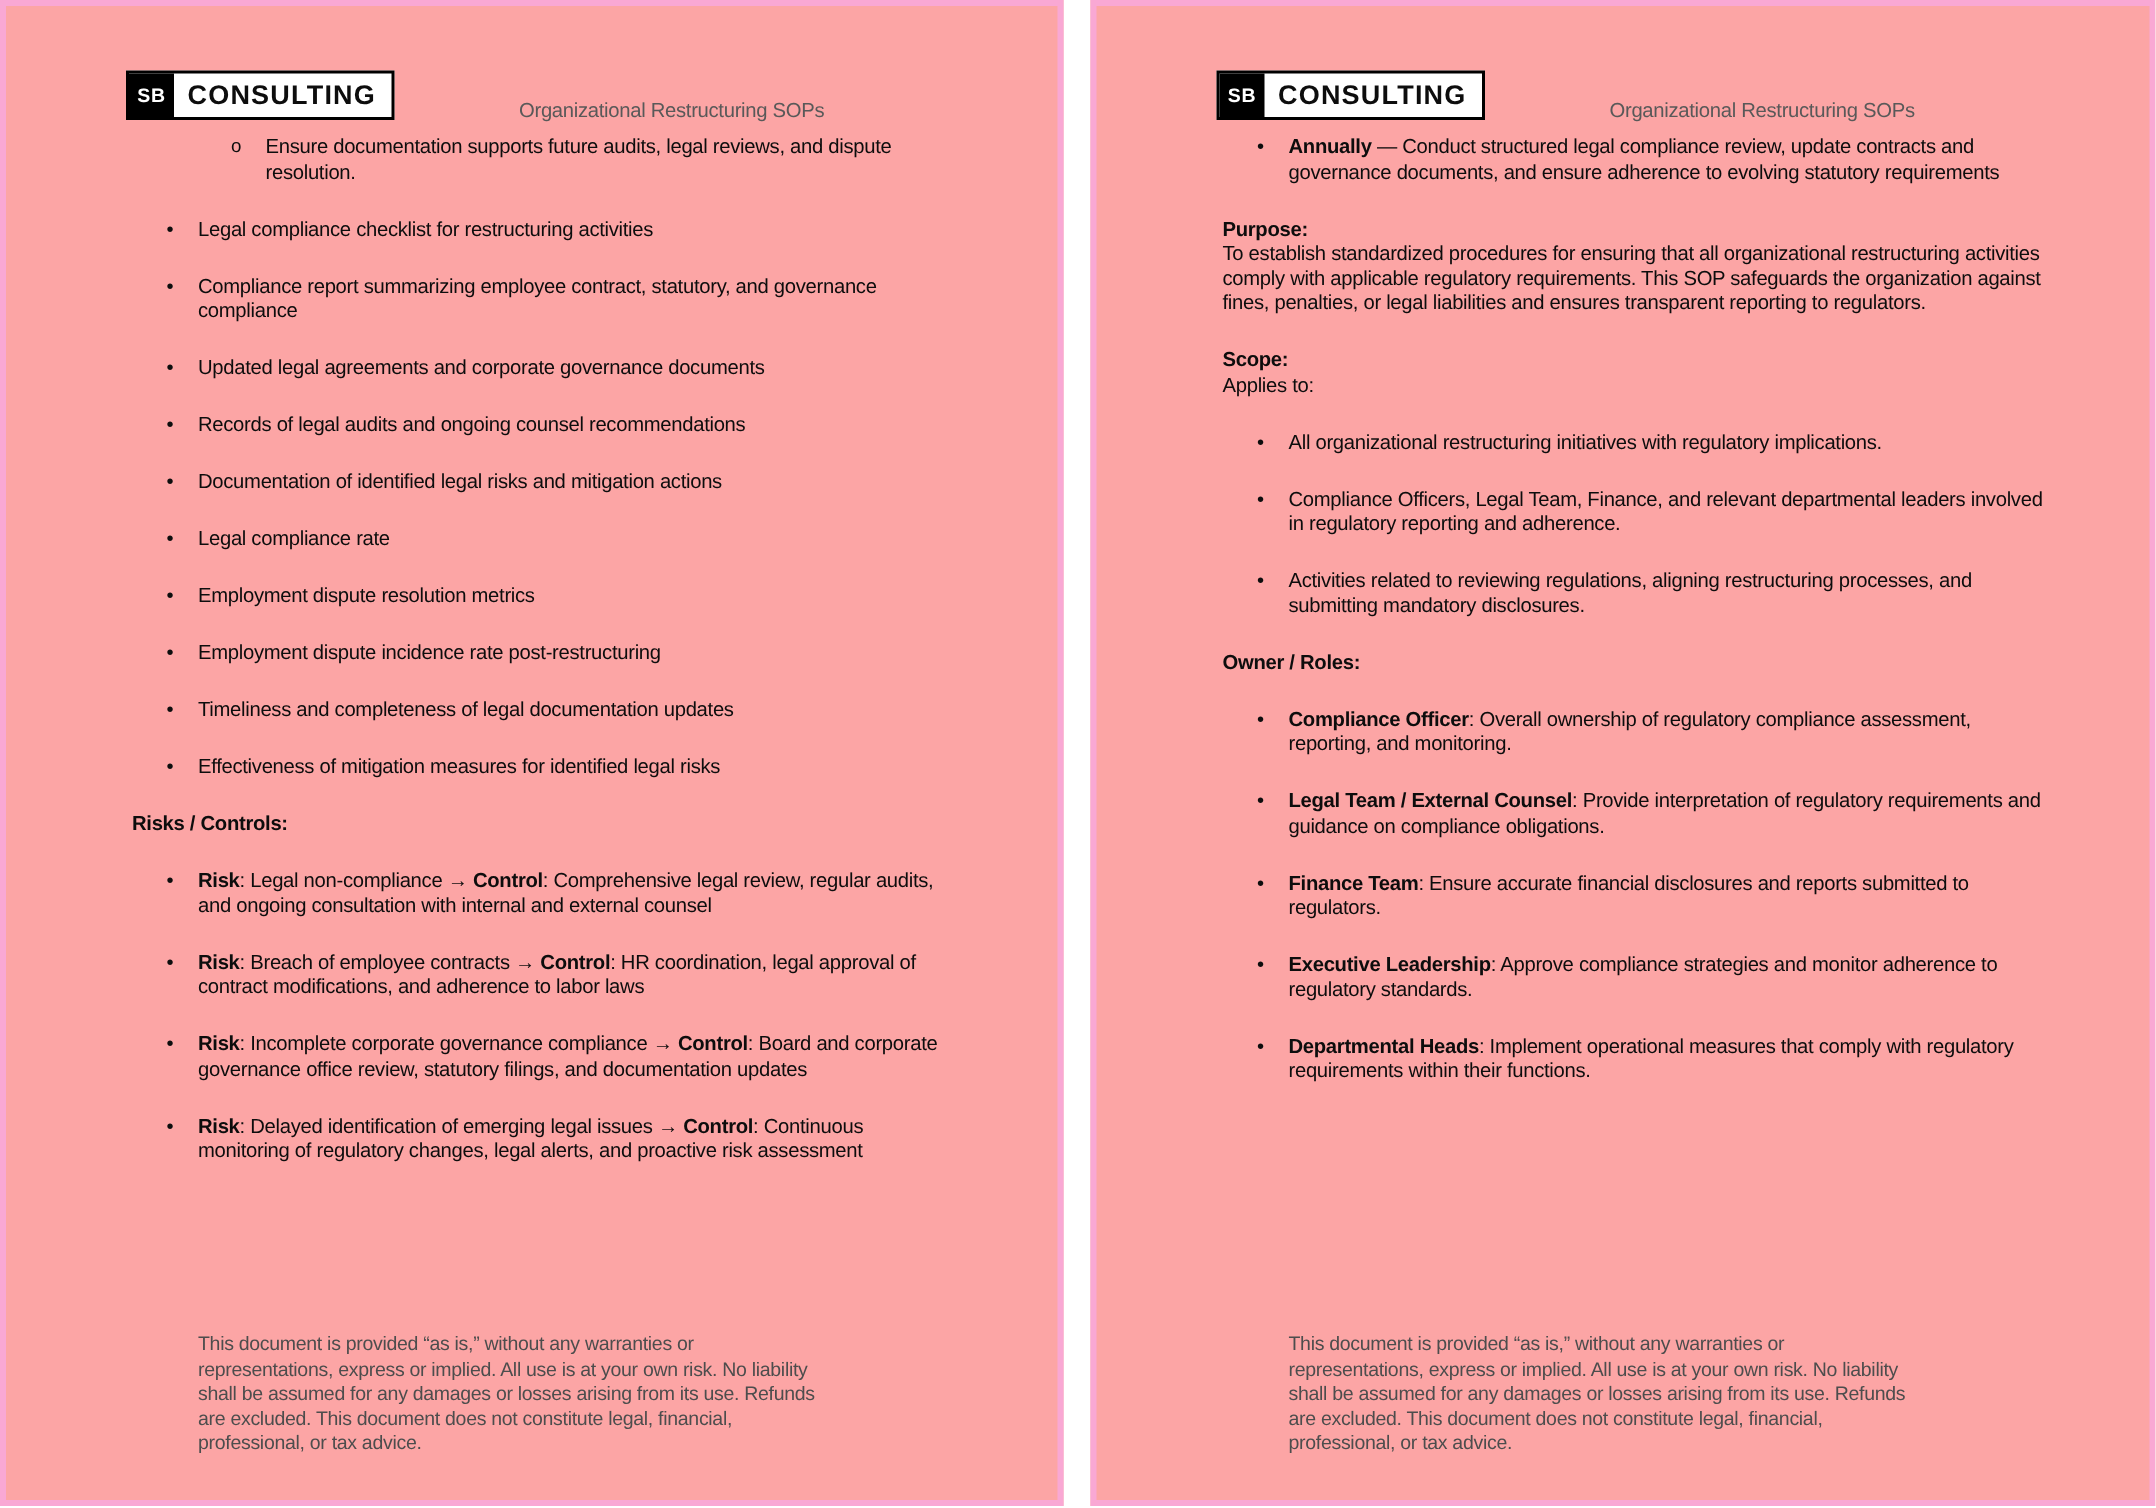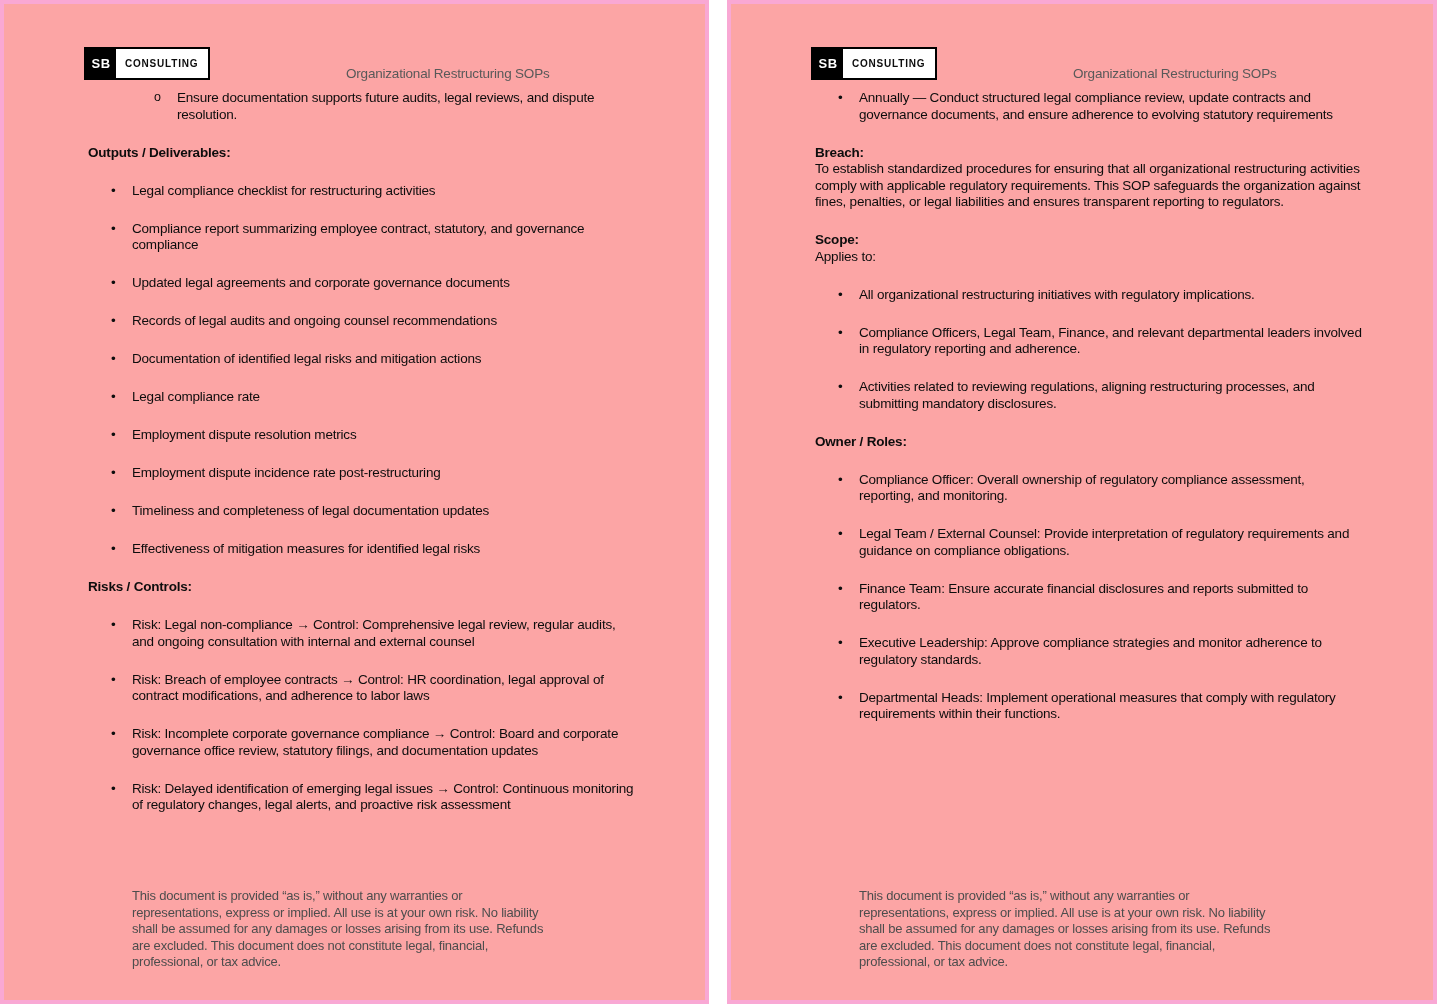"CONSULTING" .logo-name { font-size: 10px -> 18px }
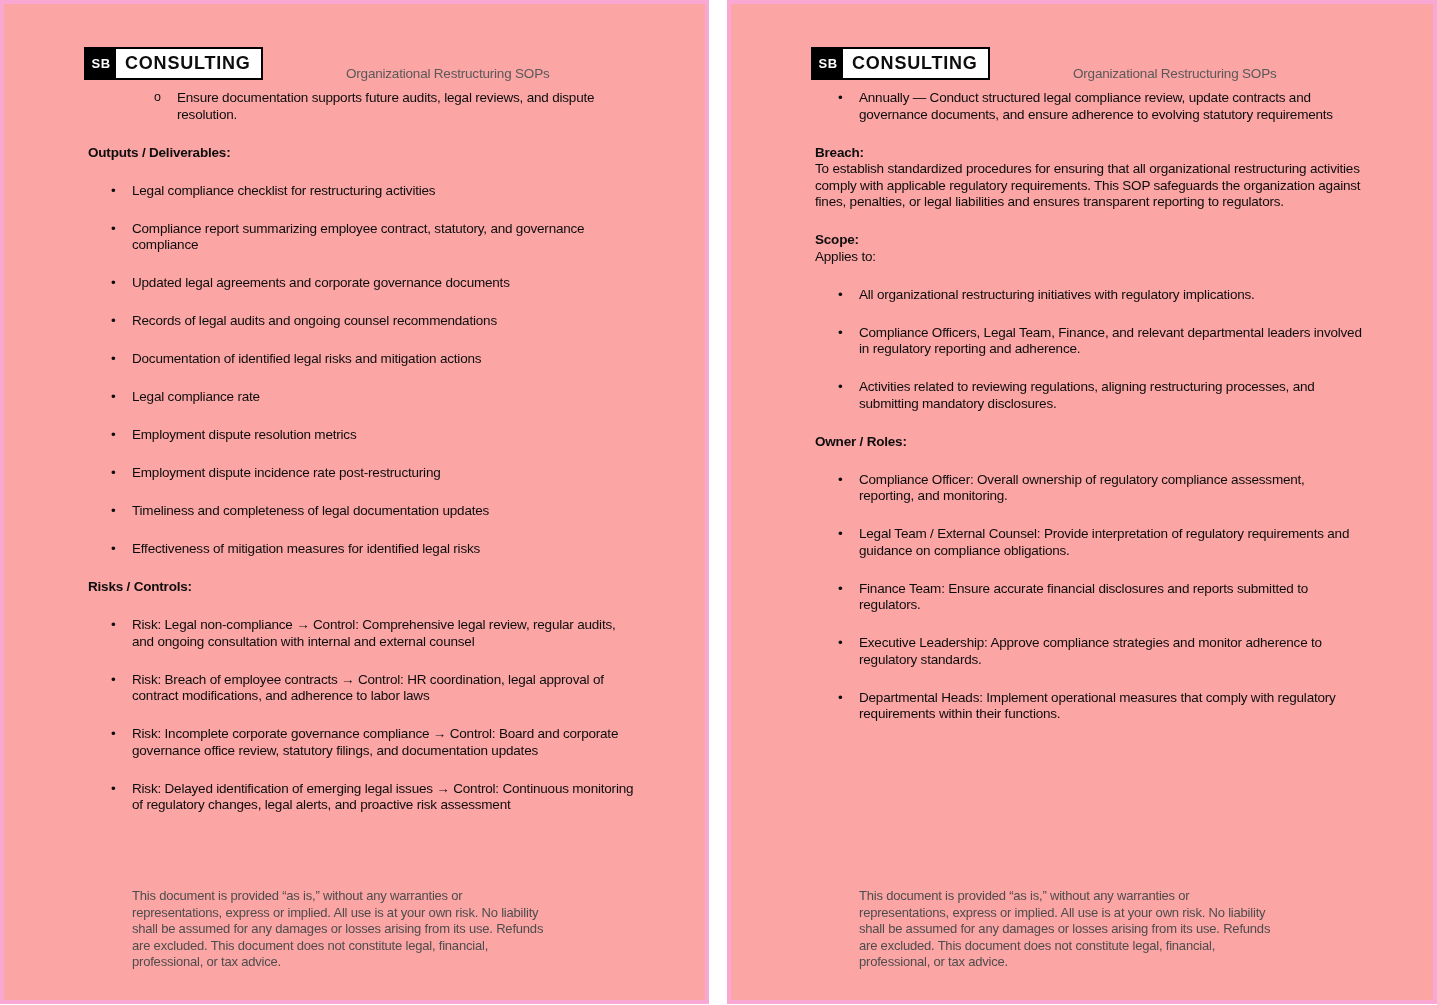"Annually" .b { font-weight: normal -> bold }
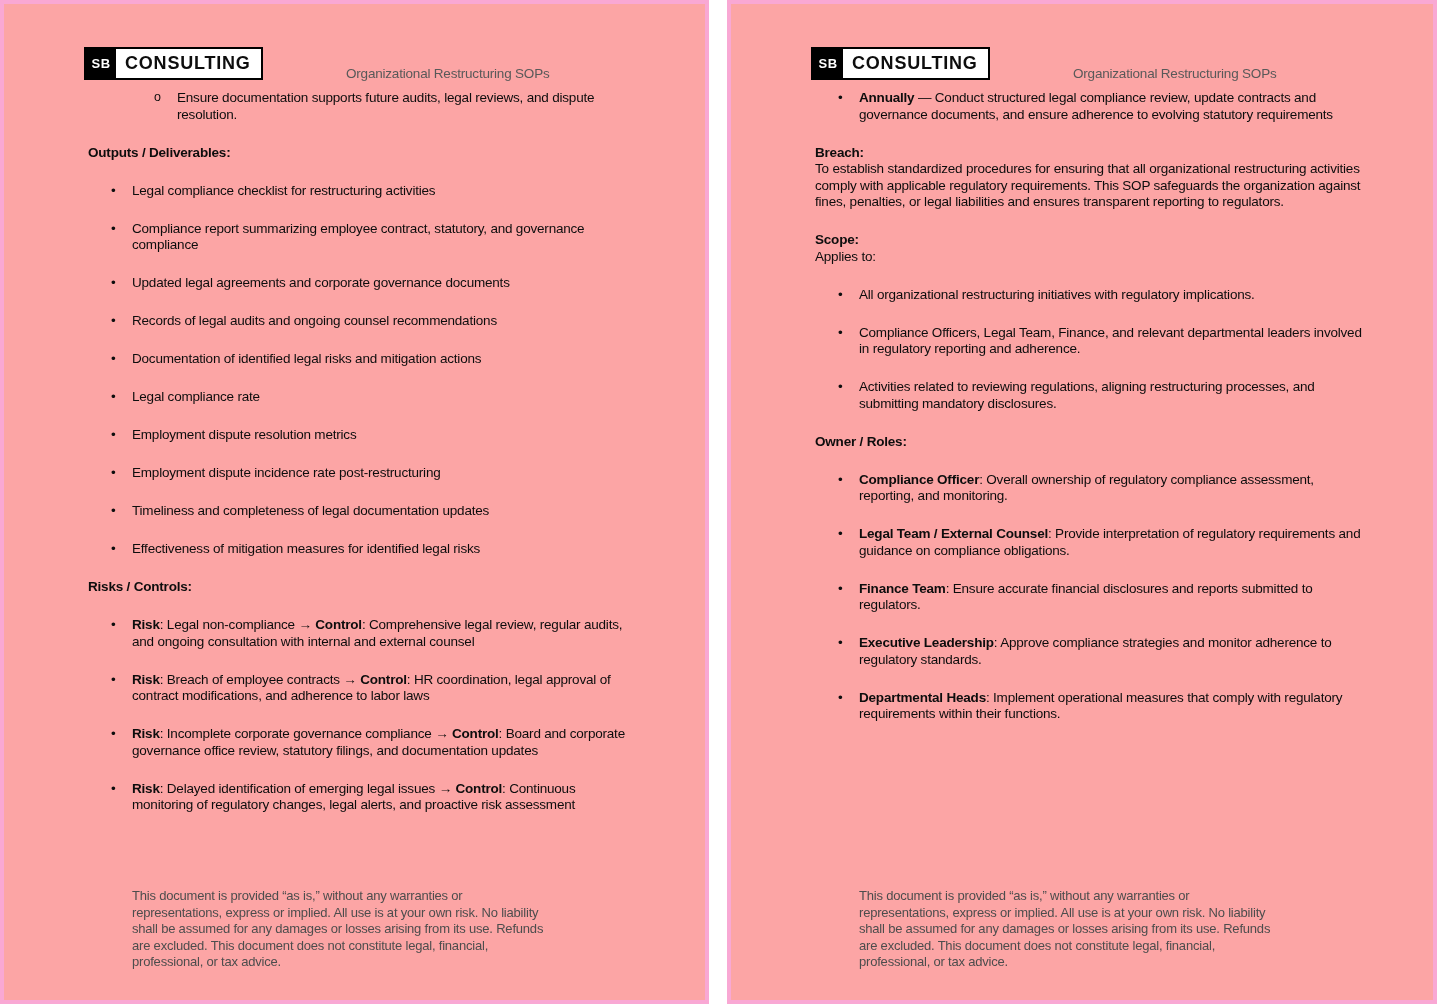"Outputs / Deliverables:" div.block { html: <div>Outputs / Deliverables:</div> -> none }
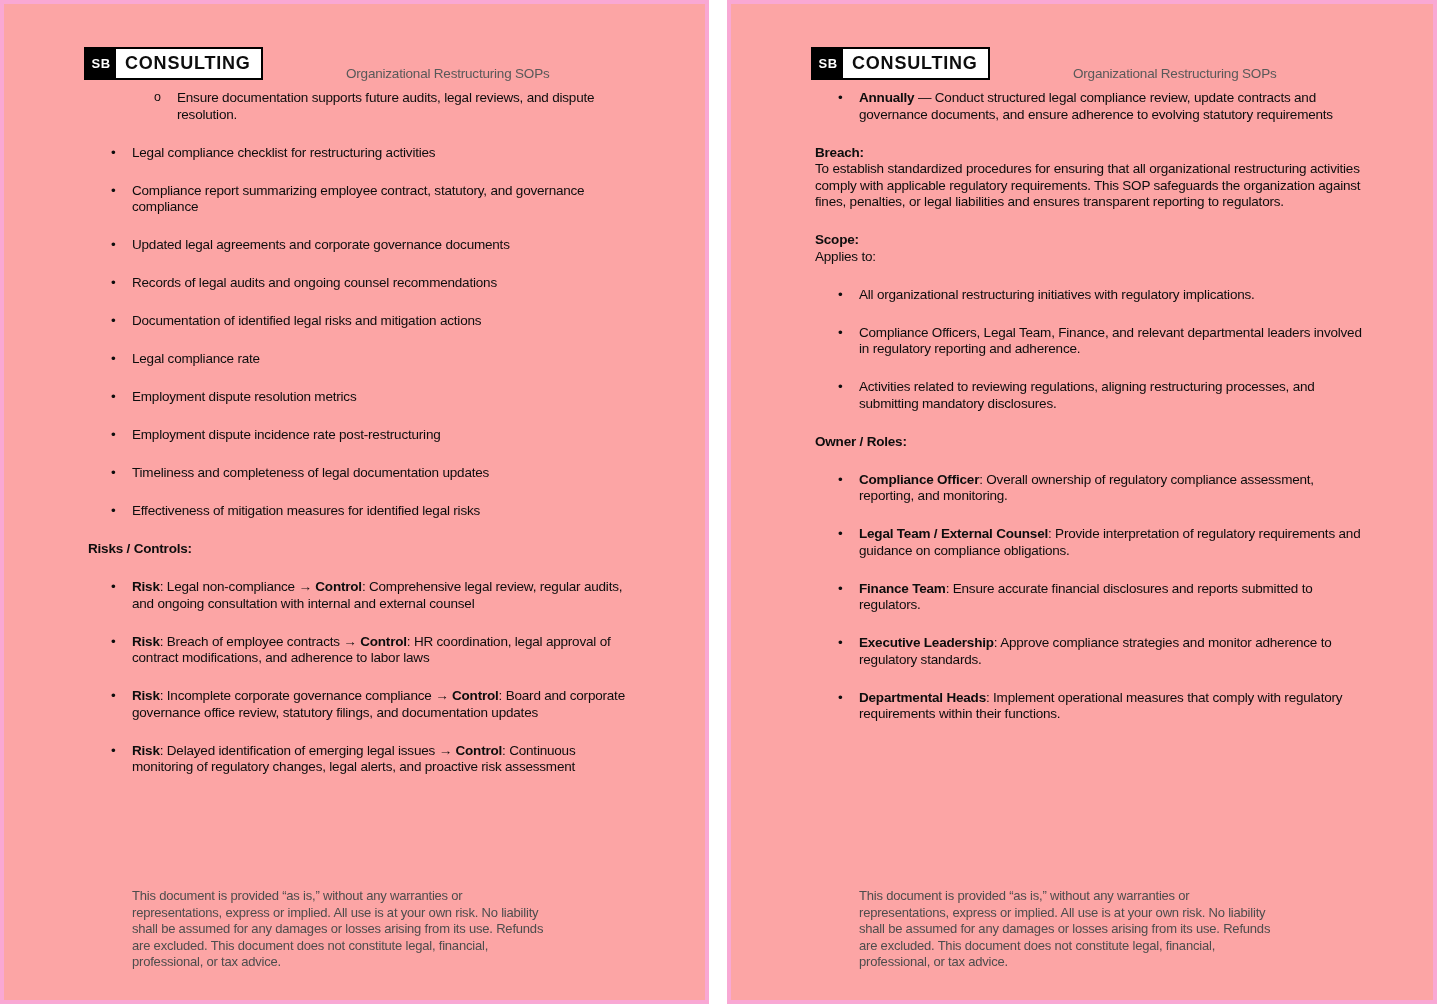"Breach:" div.block { text: Breach -> Purpose }
